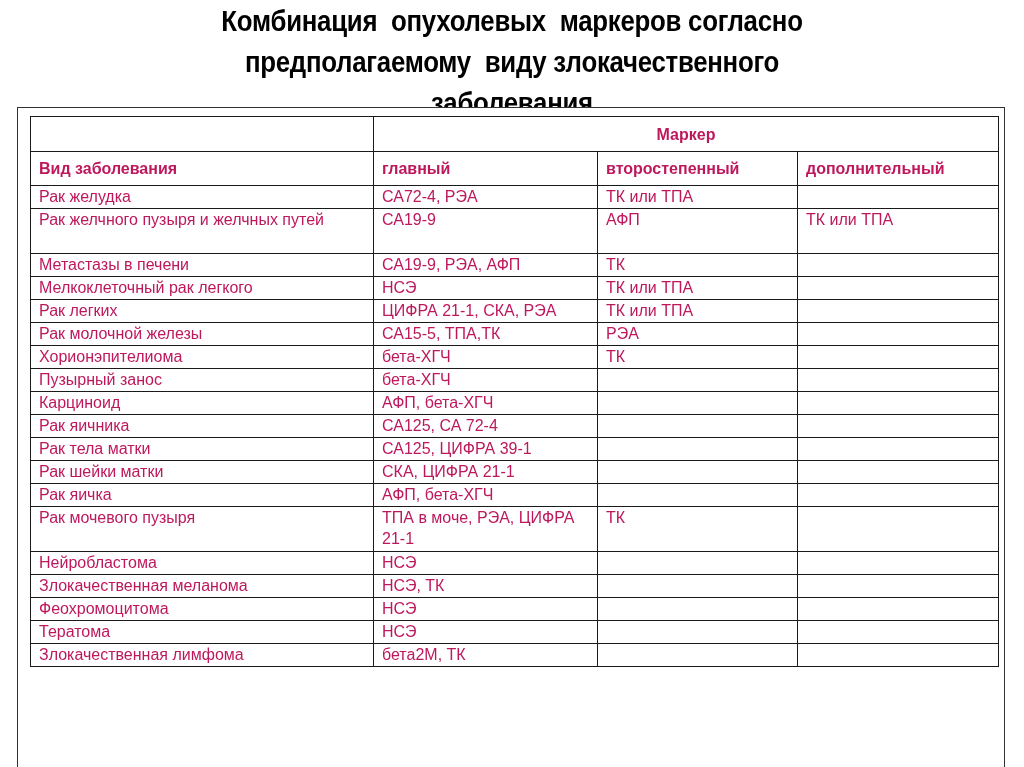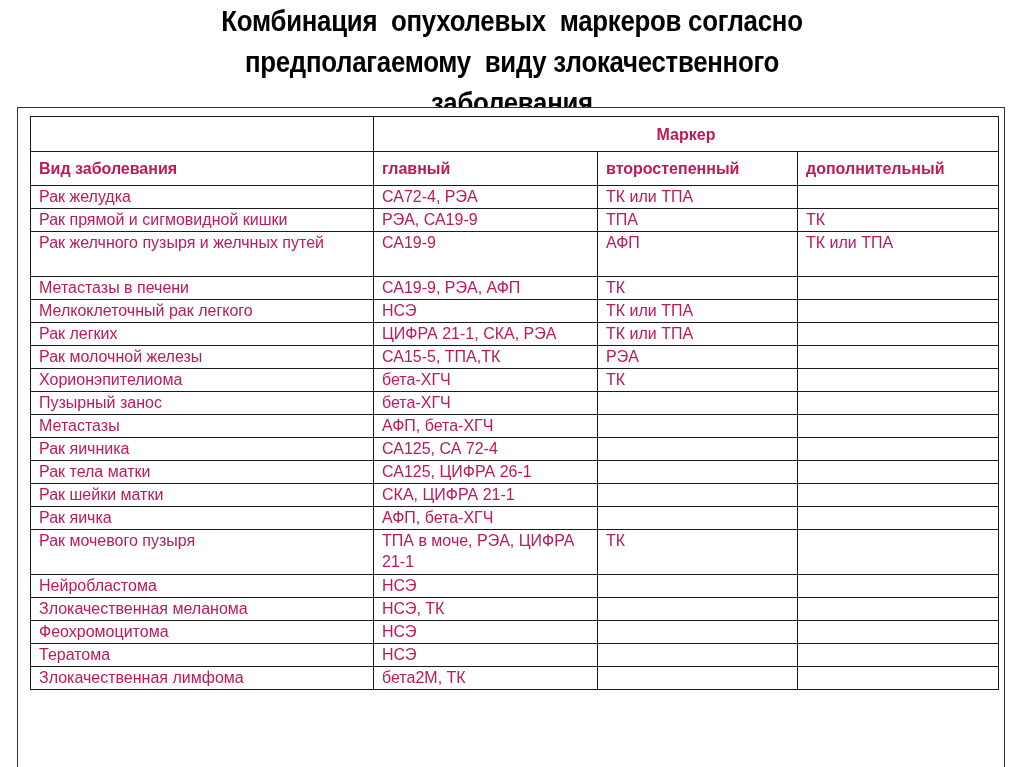"Рак прямой и сигмовидной кишки" tr.row { html: <tr> <td>Рак прямой и сигмовидной кишки</td> <td>РЭА, СА19-9</td> <td>ТПА</td> <td>ТК</td> </tr> -> none }
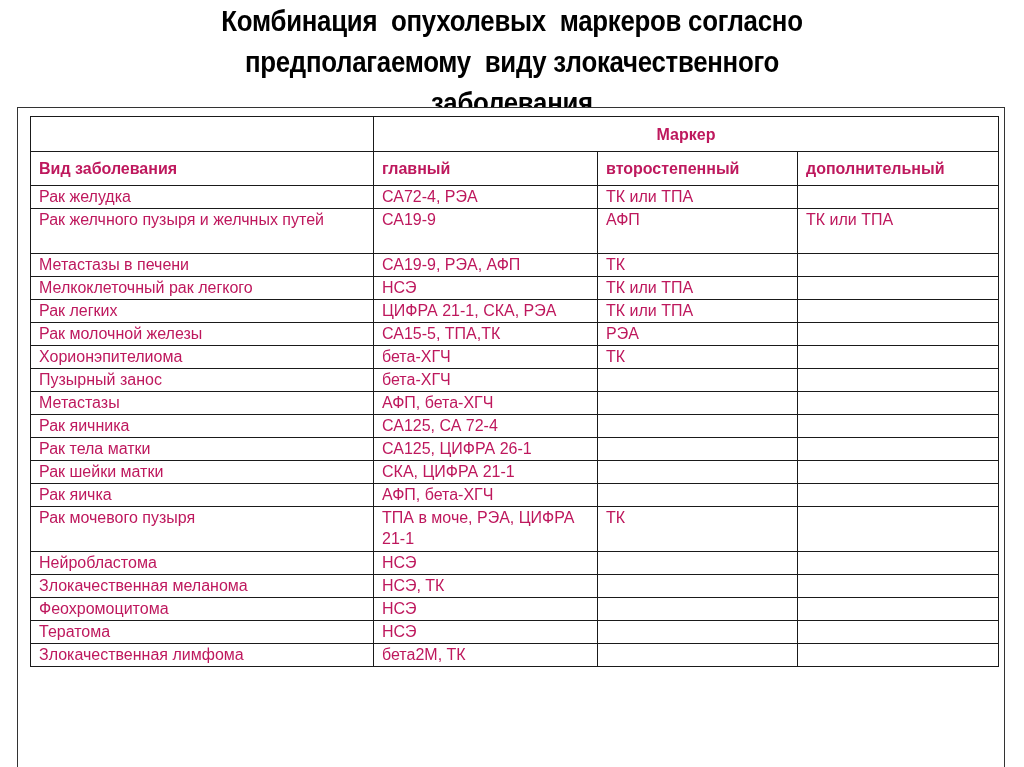"Метастазы" td { text: Метастазы -> Карциноид }
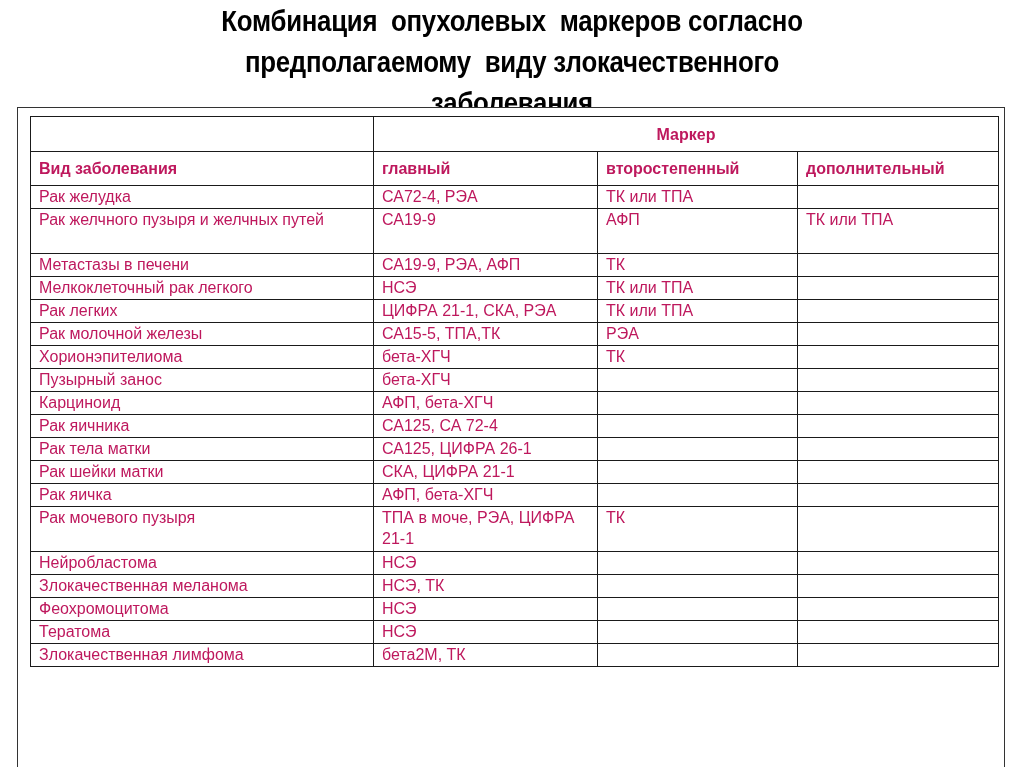"СА125, ЦИФРА 26-1" td { text: 26-1 -> 39-1 }
